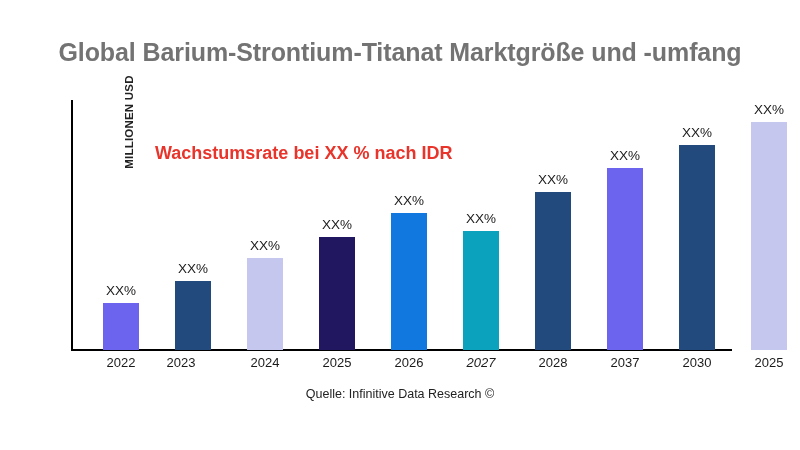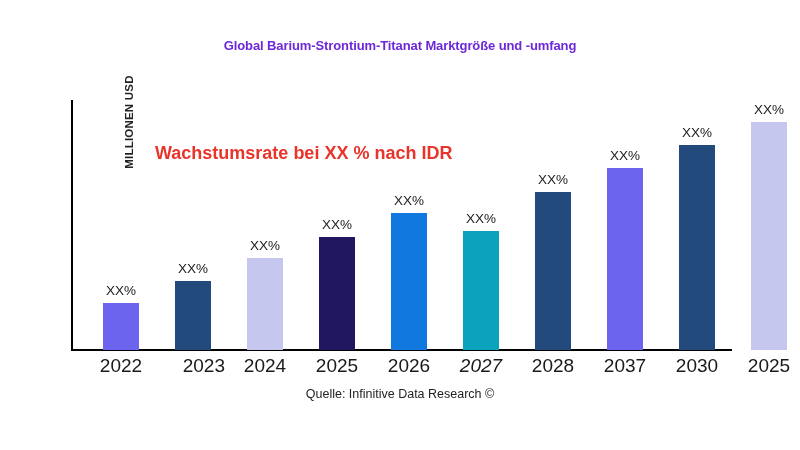"Global Barium-Strontium-Titanat" .chart-title { color: #6d28d9 -> #737373; font-size: 13px -> 25px }
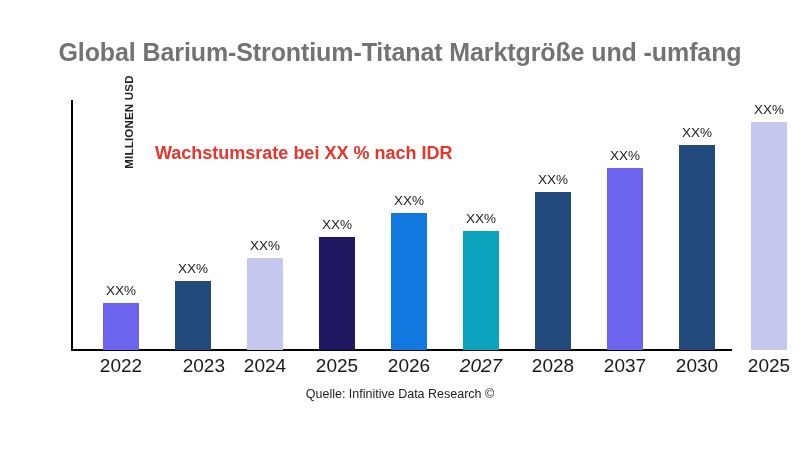"2022" .xtick { font-size: 19px -> 13px }
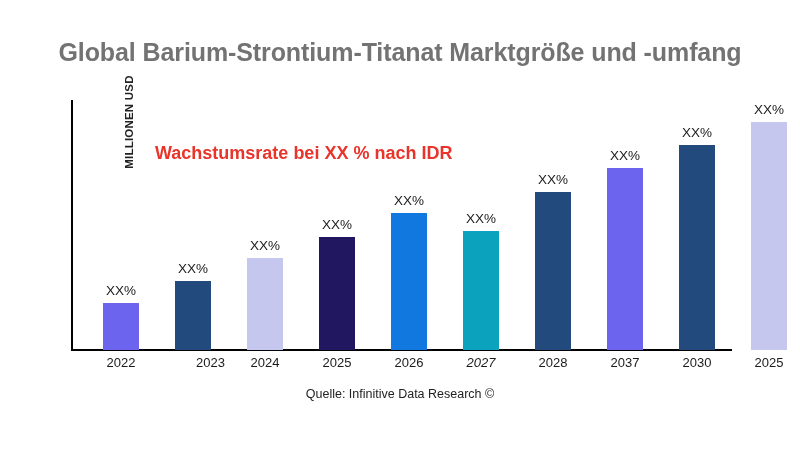"2023" div.xtick { left: 104px -> 92px; text-align: right -> none }
